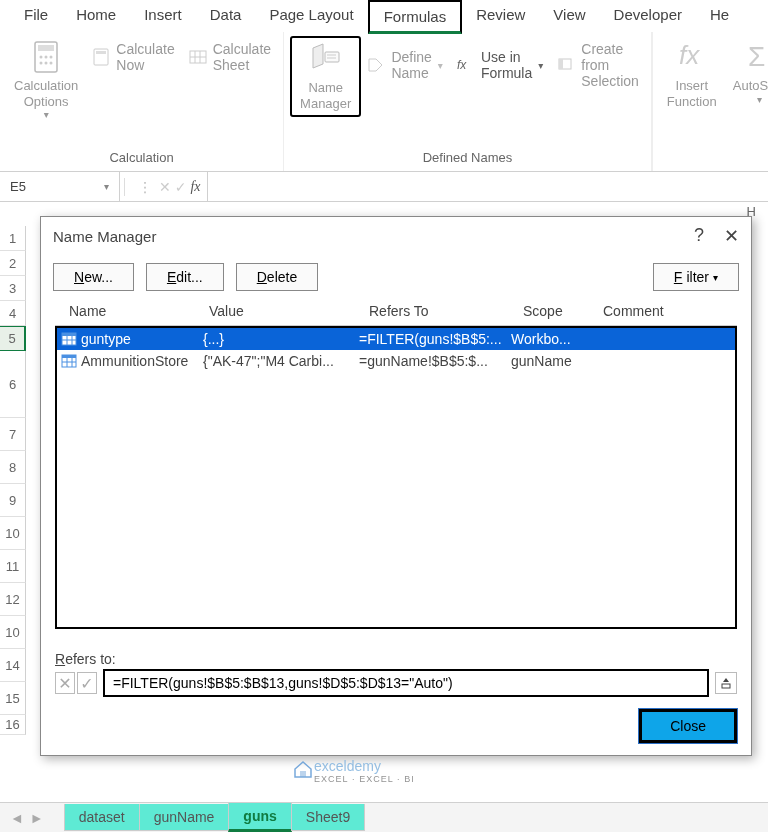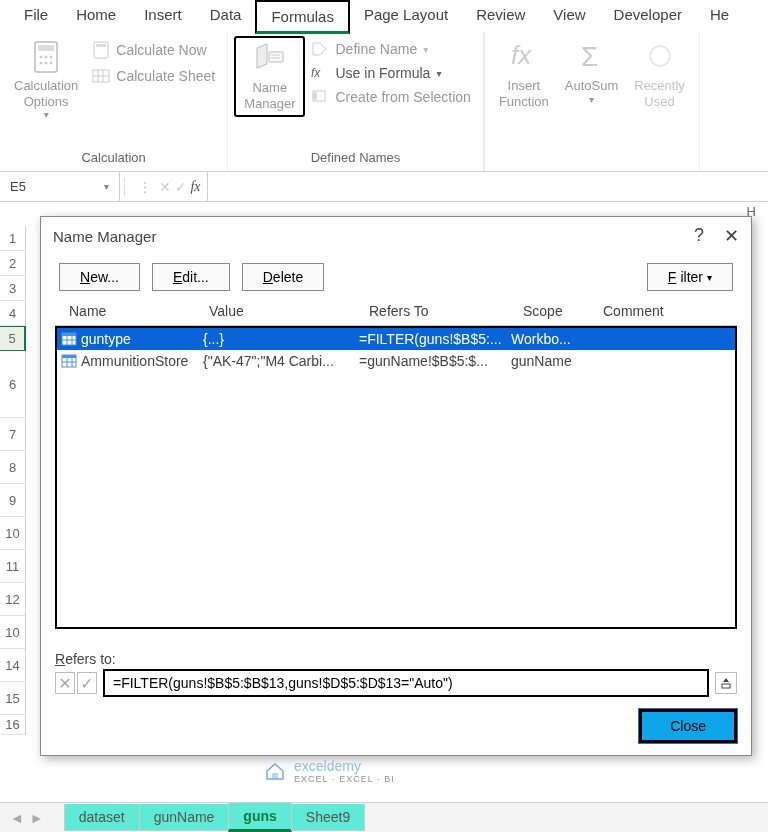"Formulas" div.menu-tab { order: before "Page Layout" -> after "Page Layout" }
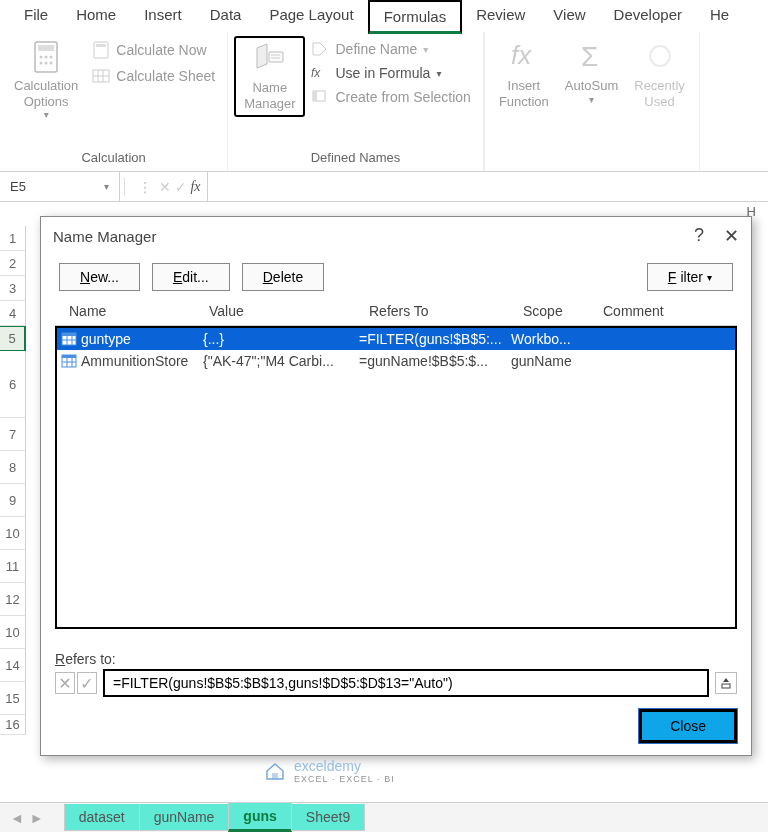"Calculate Now" .small-btns { flex-direction: column -> none }
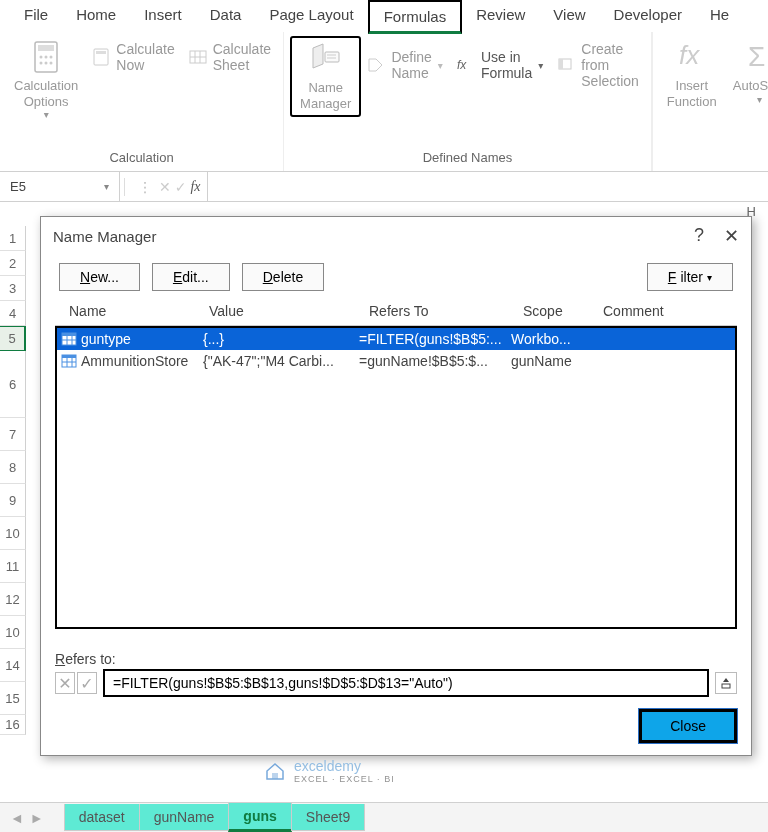"New..." .dialog-toolbar { padding: 8px 18px -> 8px 12px }
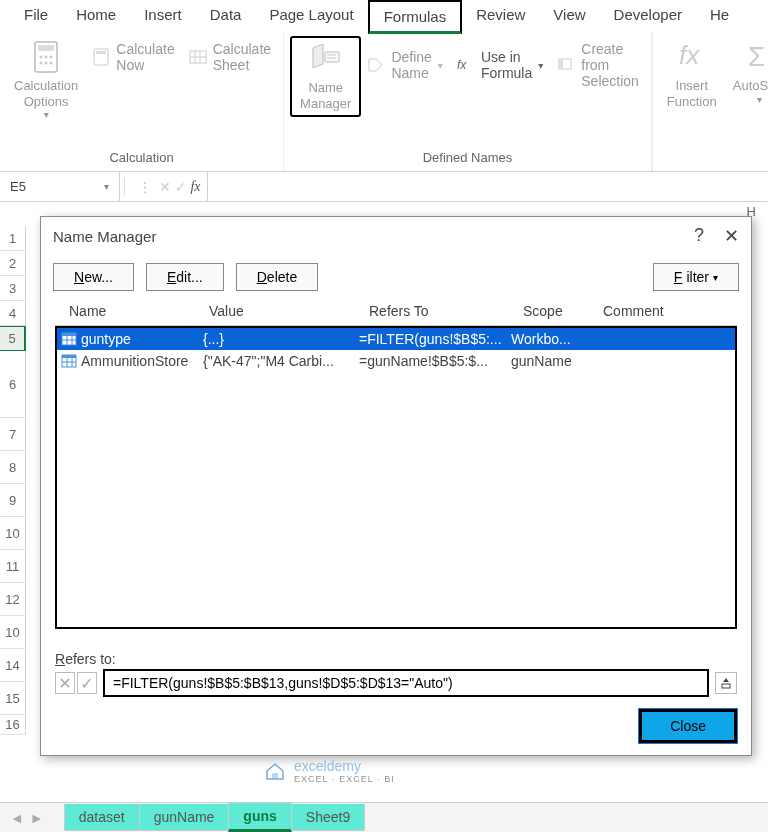"exceldemy" .watermark { align-items: center -> flex-start; gap: 8px -> 0; left: 264px -> 292px }
